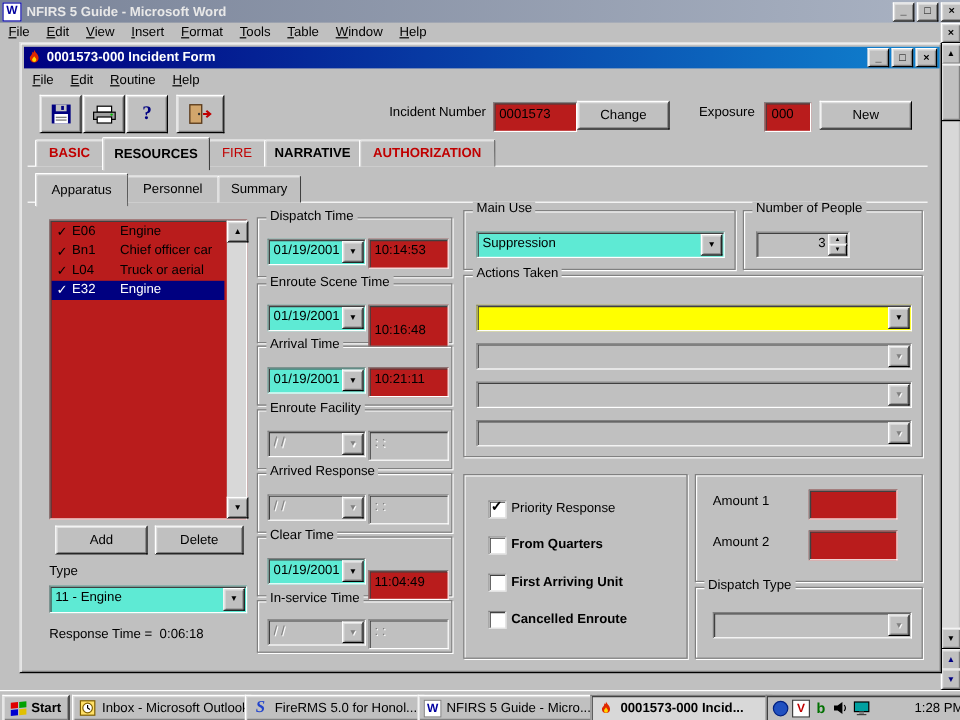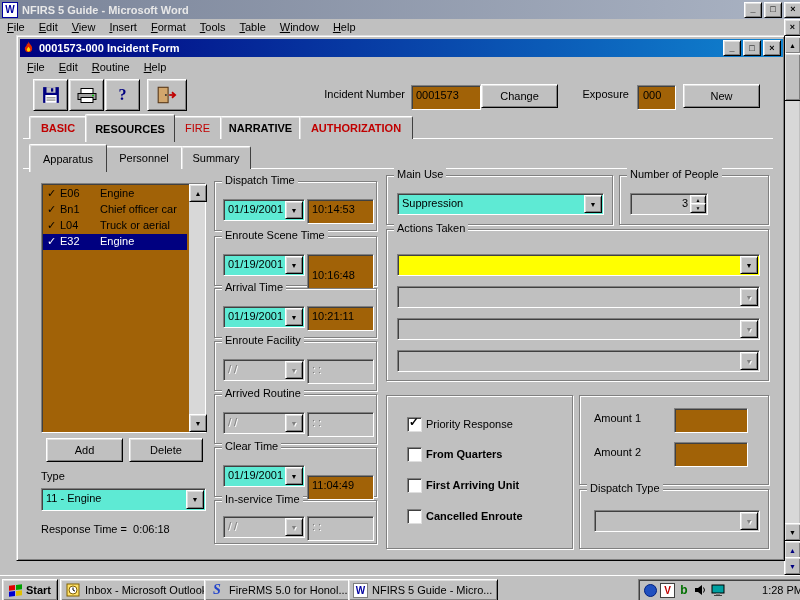"0001573" .sunken { background: #a16207 -> #b91c1c }
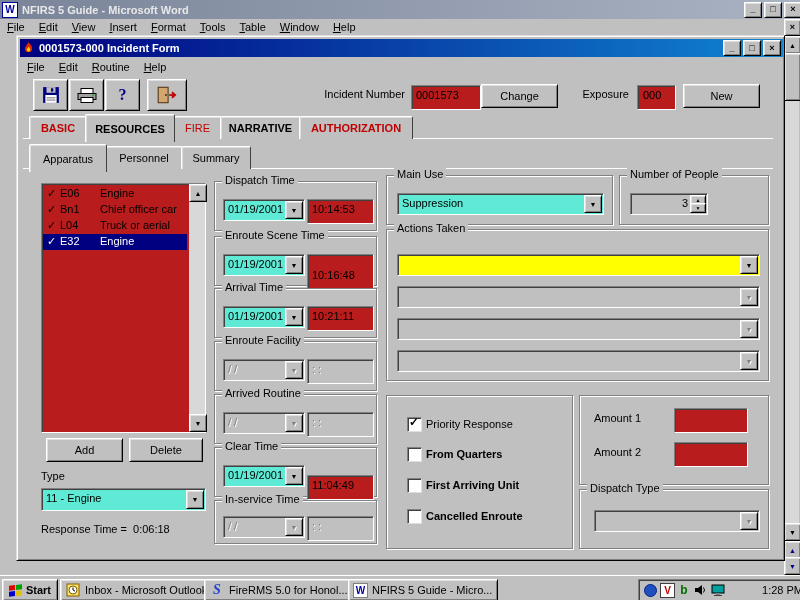"Arrived Routine" span.legend { text: Routine -> Response }
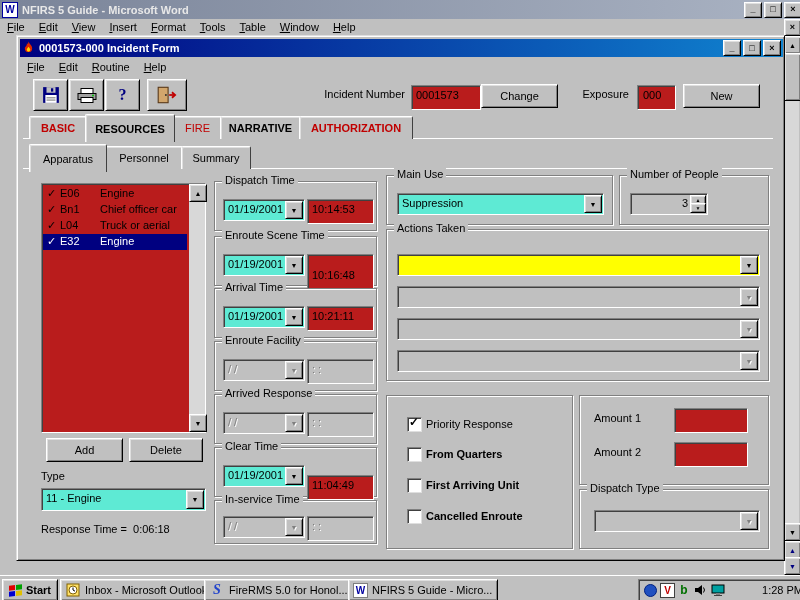"0001573-000 Incid..." div.abs { html: none -> <div> <span> <svg> <path></path> <path></path> </svg> </span> <span>0001573-000 Incid...</span> </div> }
